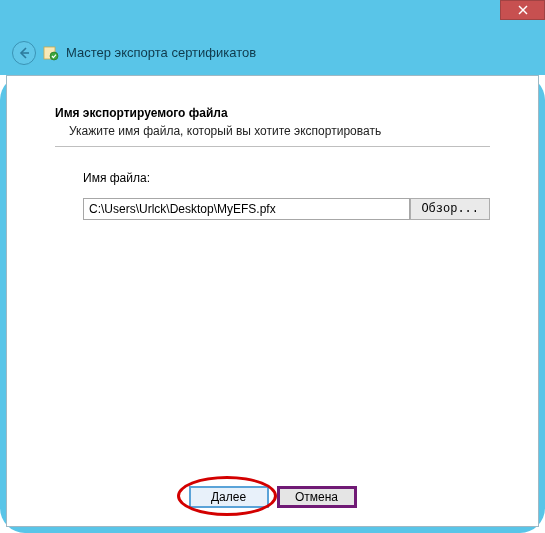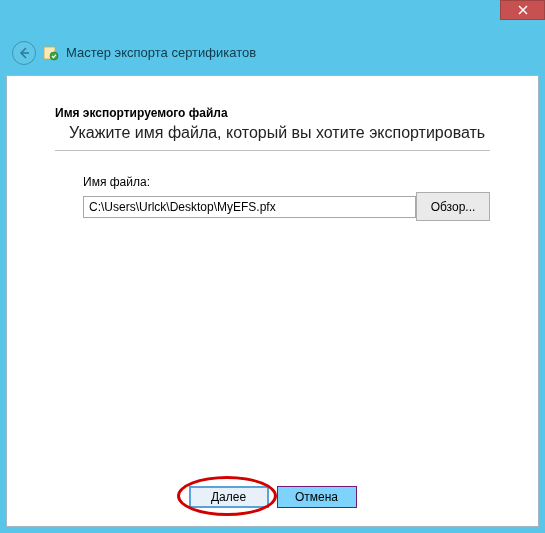"Имя экспортируемого файла" .content-wrap { border-radius: none -> 25px }
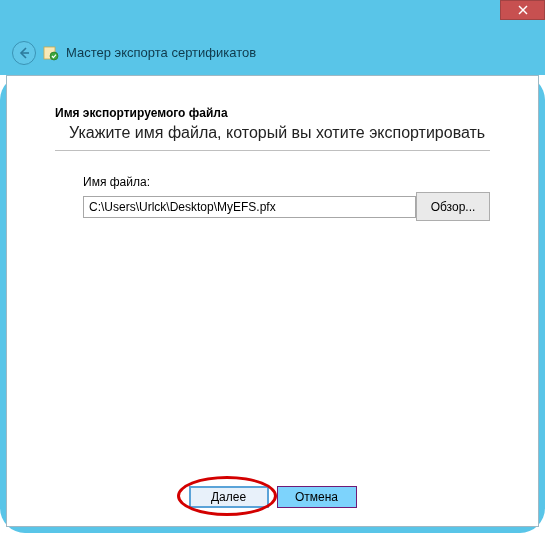"Укажите имя файла, который вы" .section-sub { font-size: 16px -> 12px }
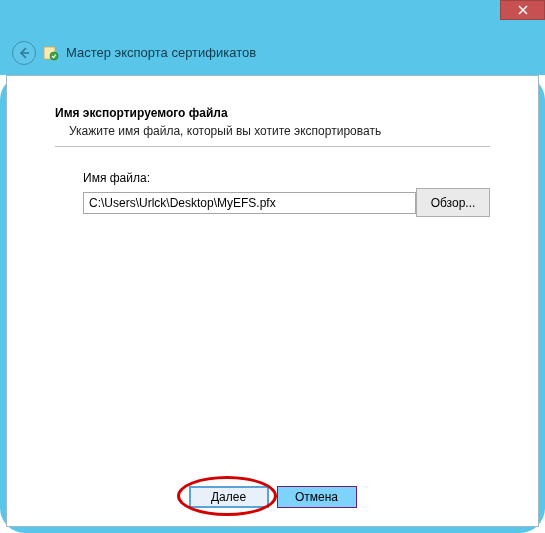"Имя файла:" .field-label { margin-bottom: 3px -> 13px }
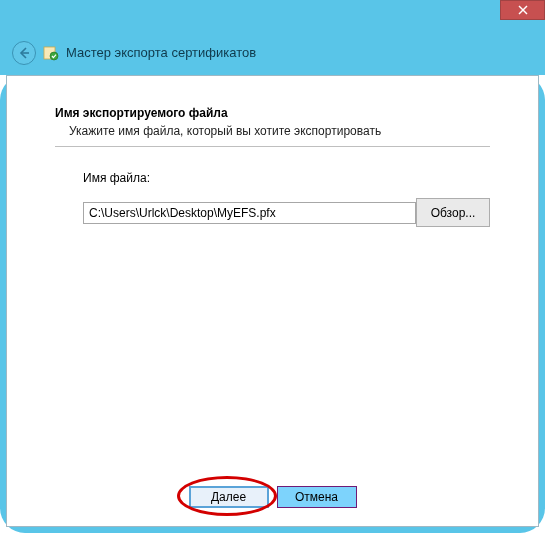"Обзор..." .browse-btn { font-family: Liberation Sans, sans-serif -> Liberation Mono, monospace; height: 29px -> 22px }
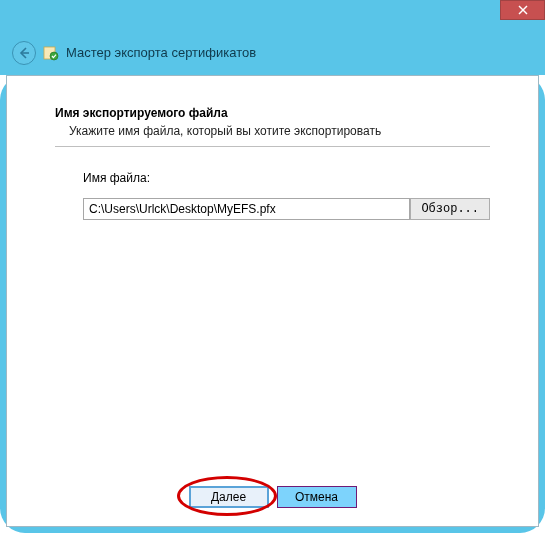"Отмена" .footer-btn { background: #7dd3fc -> #e5e5e5; border: 1px solid #701a75 -> 3px solid #701a75 }
